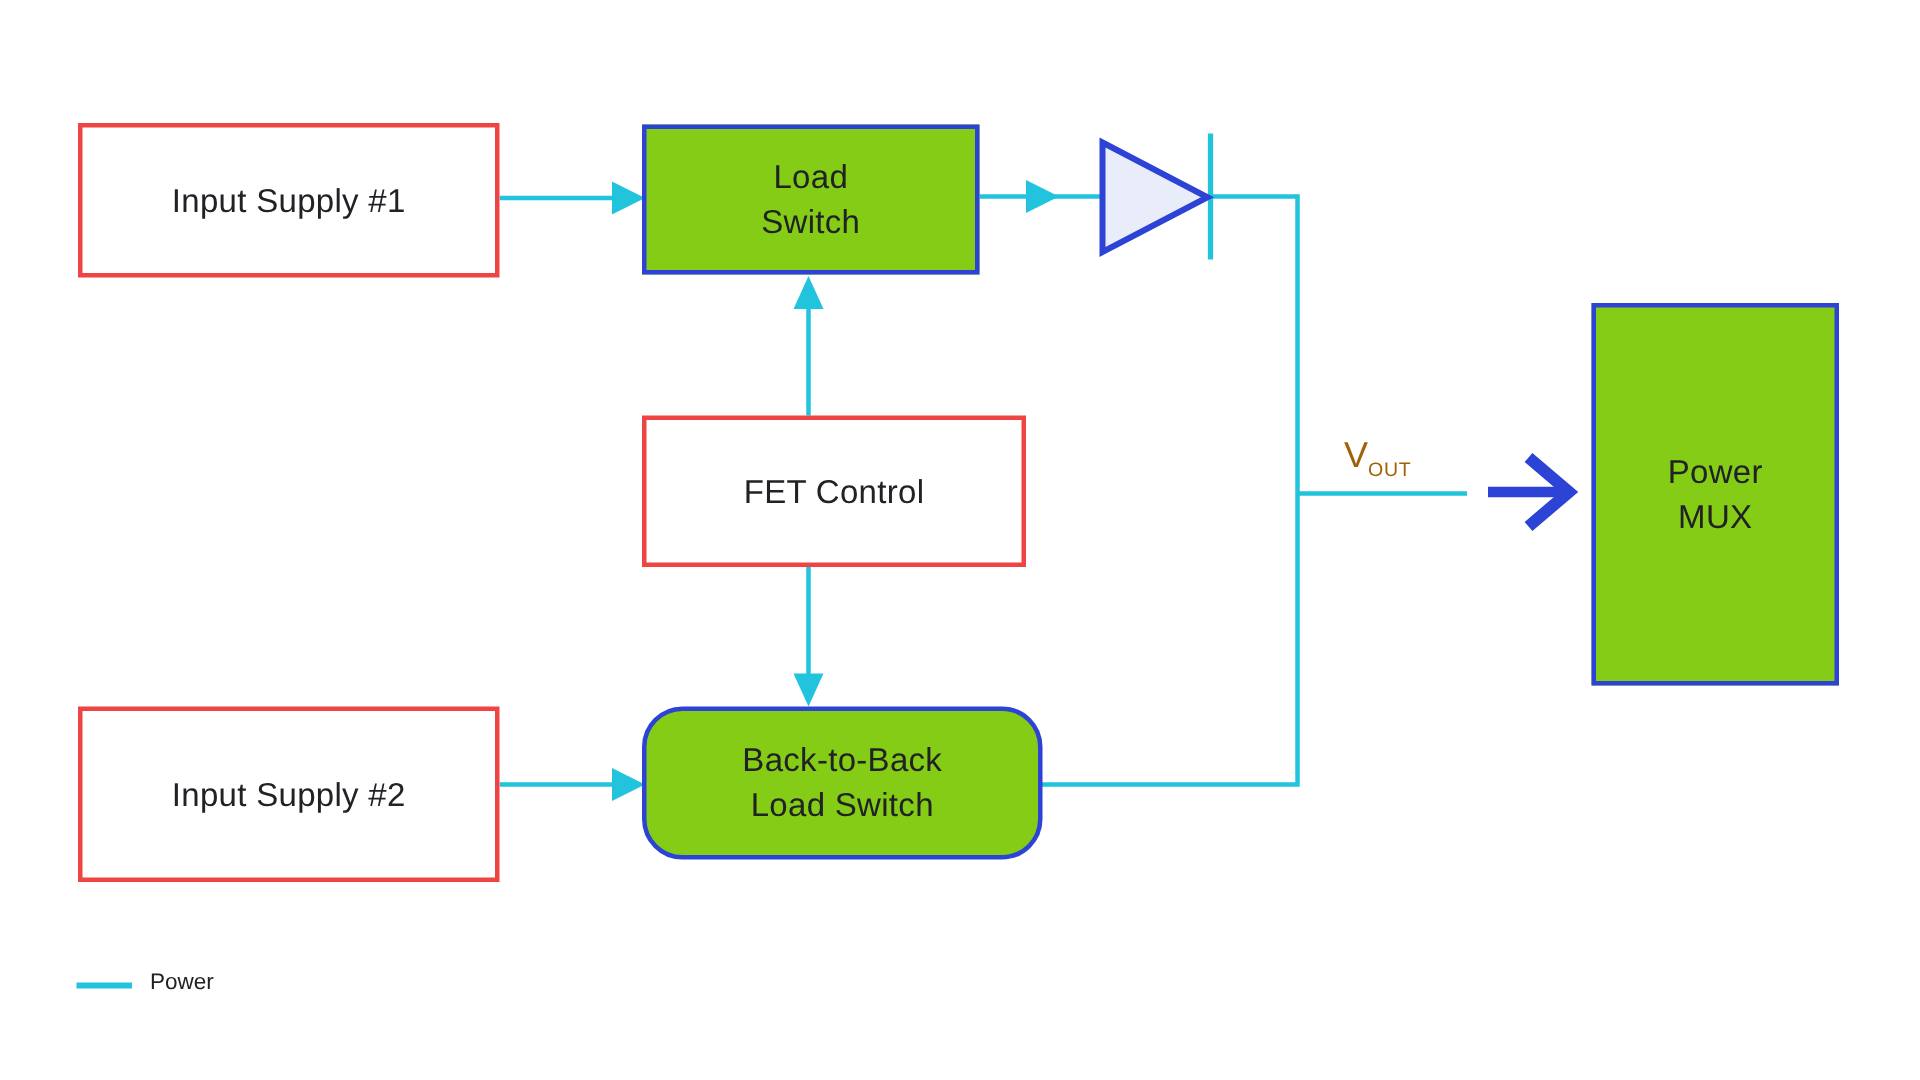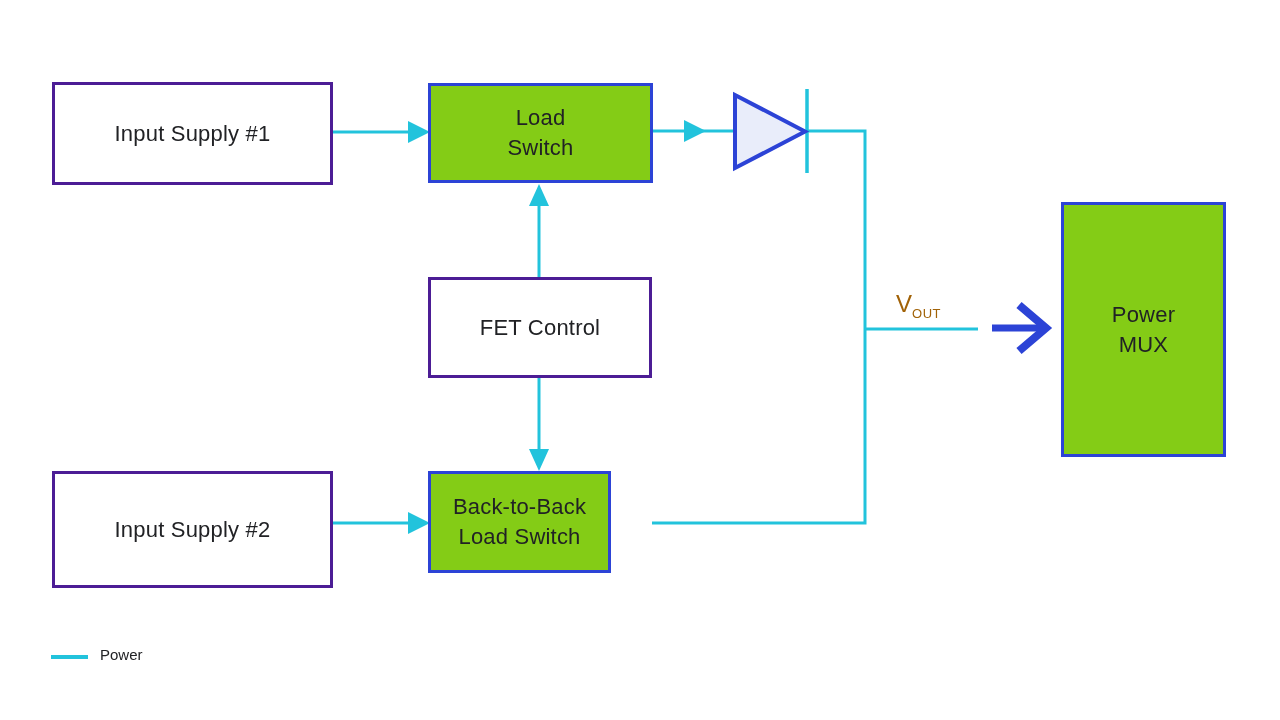"Input Supply #1" .node.gray { border: 3px solid #4c1d95 -> 3px solid #ef4444 }
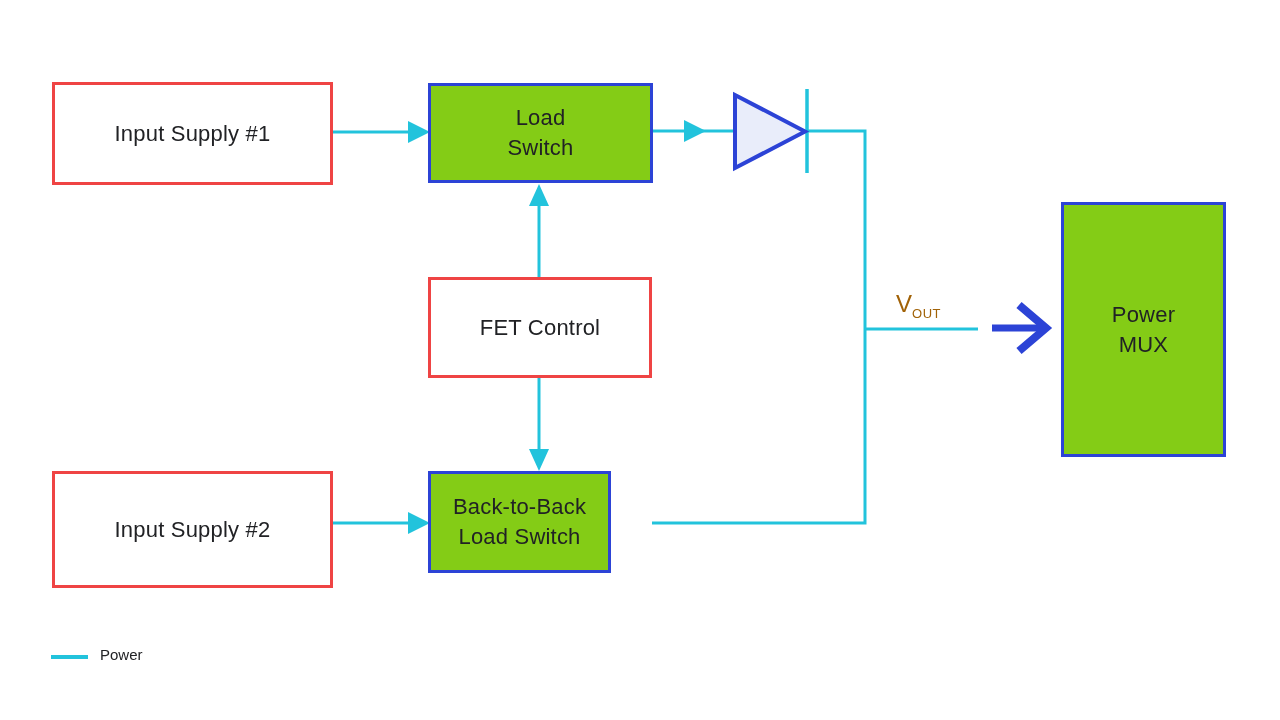"FET Control" #node-fet-control { width: 224px -> 256px }
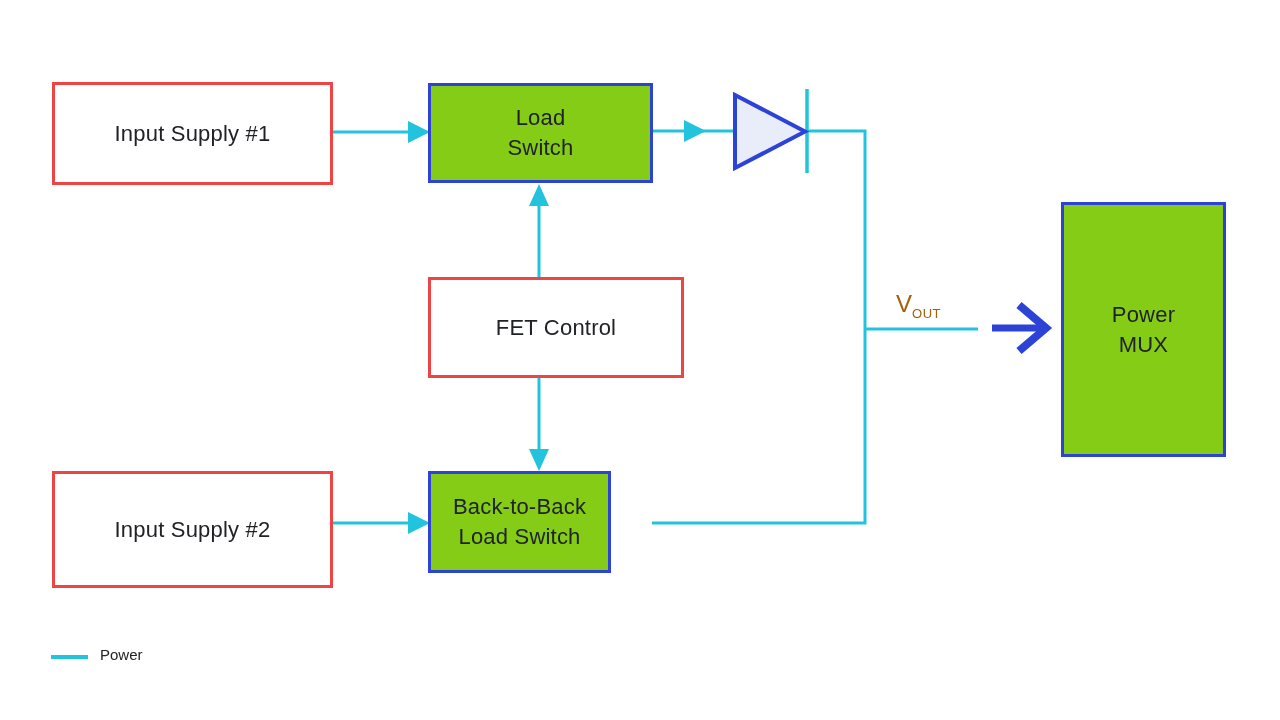"Back-to-Back" #node-back-to-back { border-radius: none -> 27px; width: 183px -> 267px }
